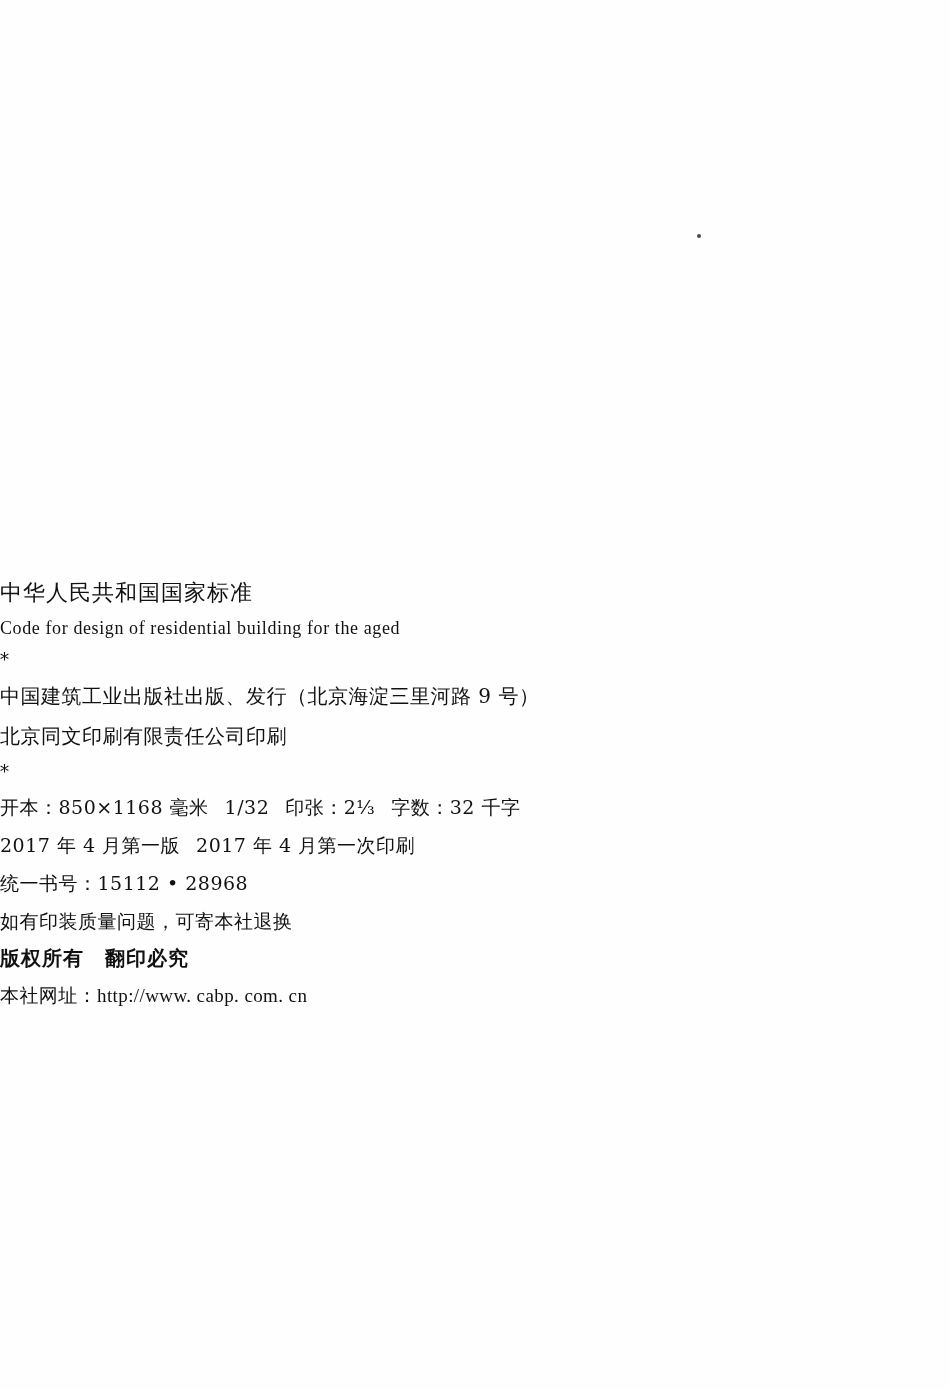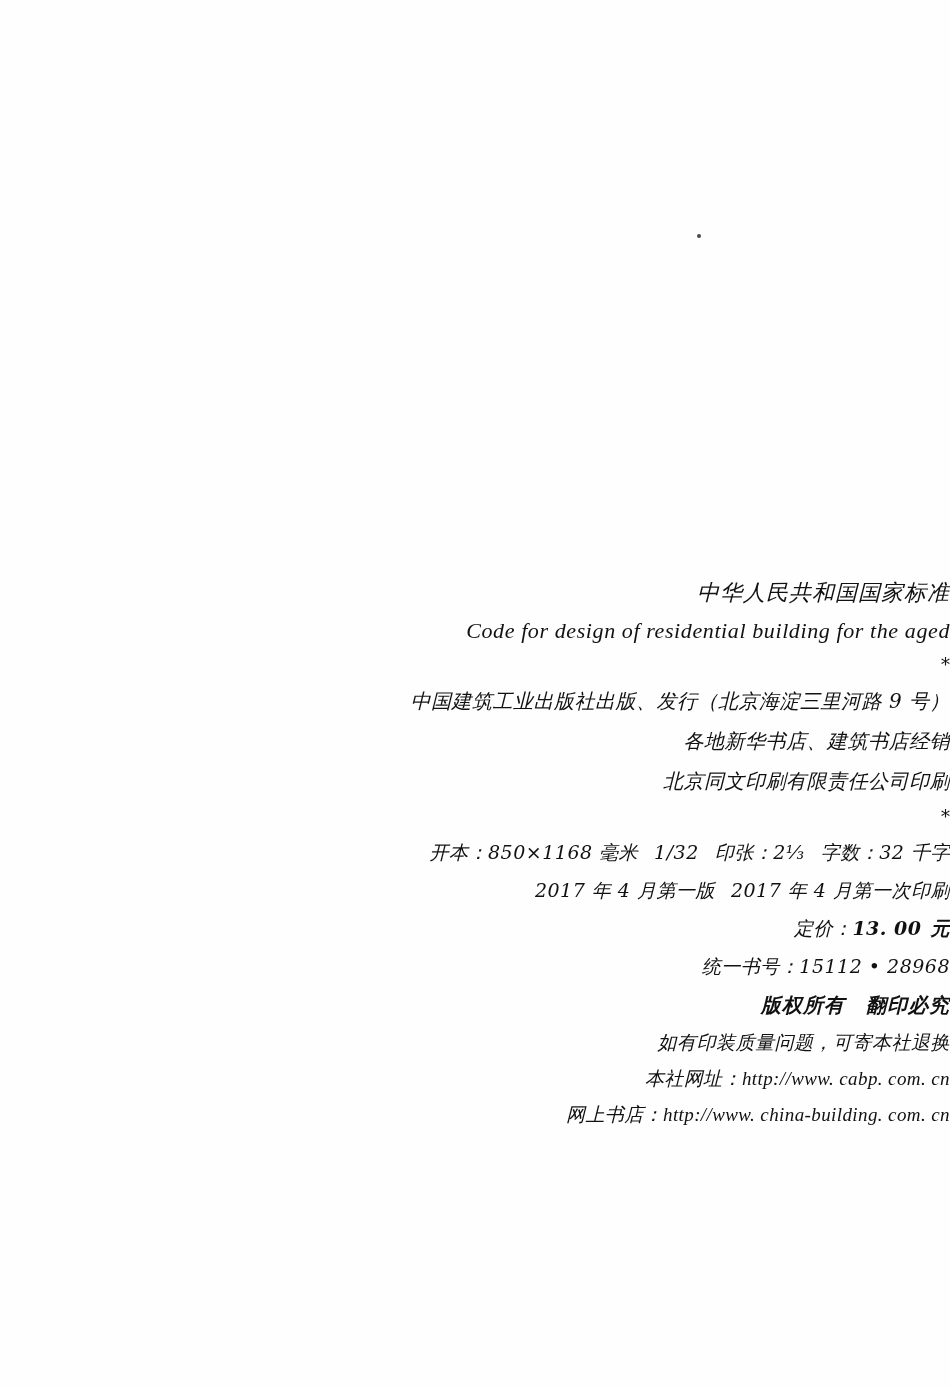"中华人民共和国国家标准" .colophon { font-style: italic -> none; text-align: right -> left }
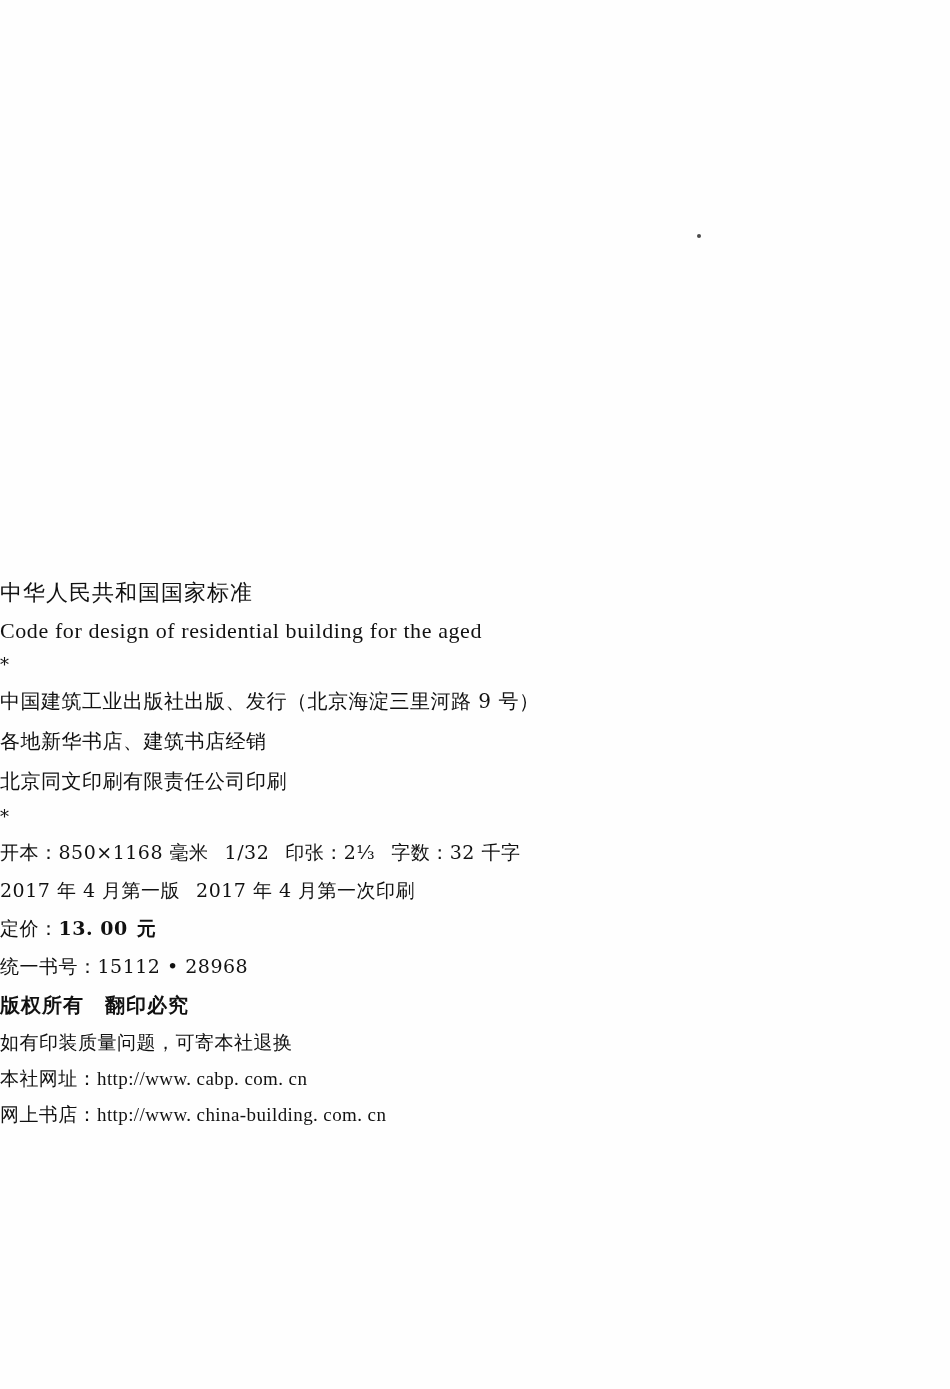"Code for design of residential" .std-title-en { font-size: 22px -> 18px }
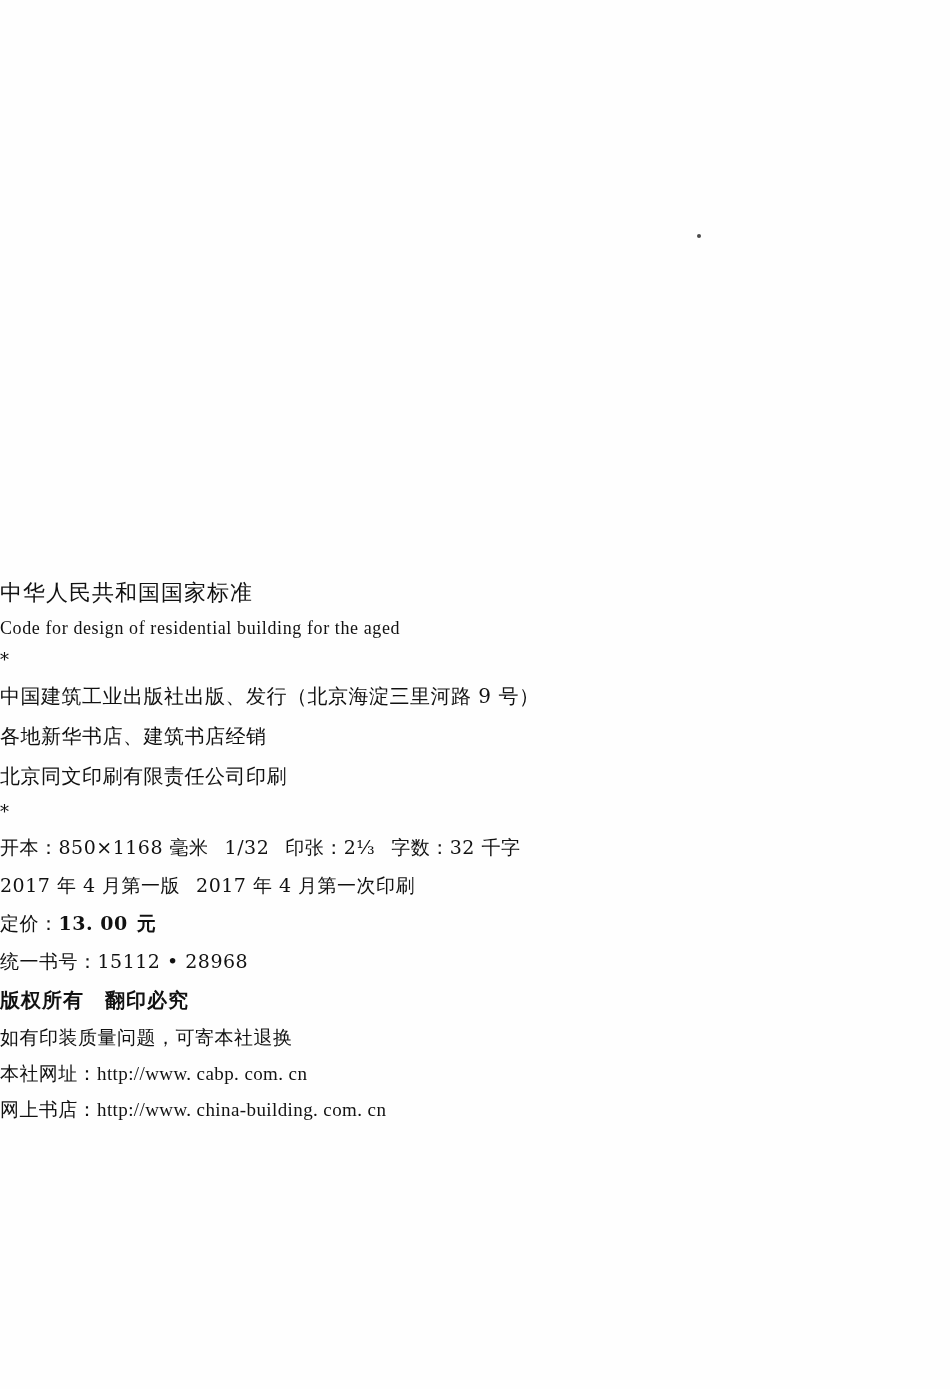"各地新华书店、建筑书店经销" span.line { html: <span>各地新华书店、建筑书店经销</span> -> none }
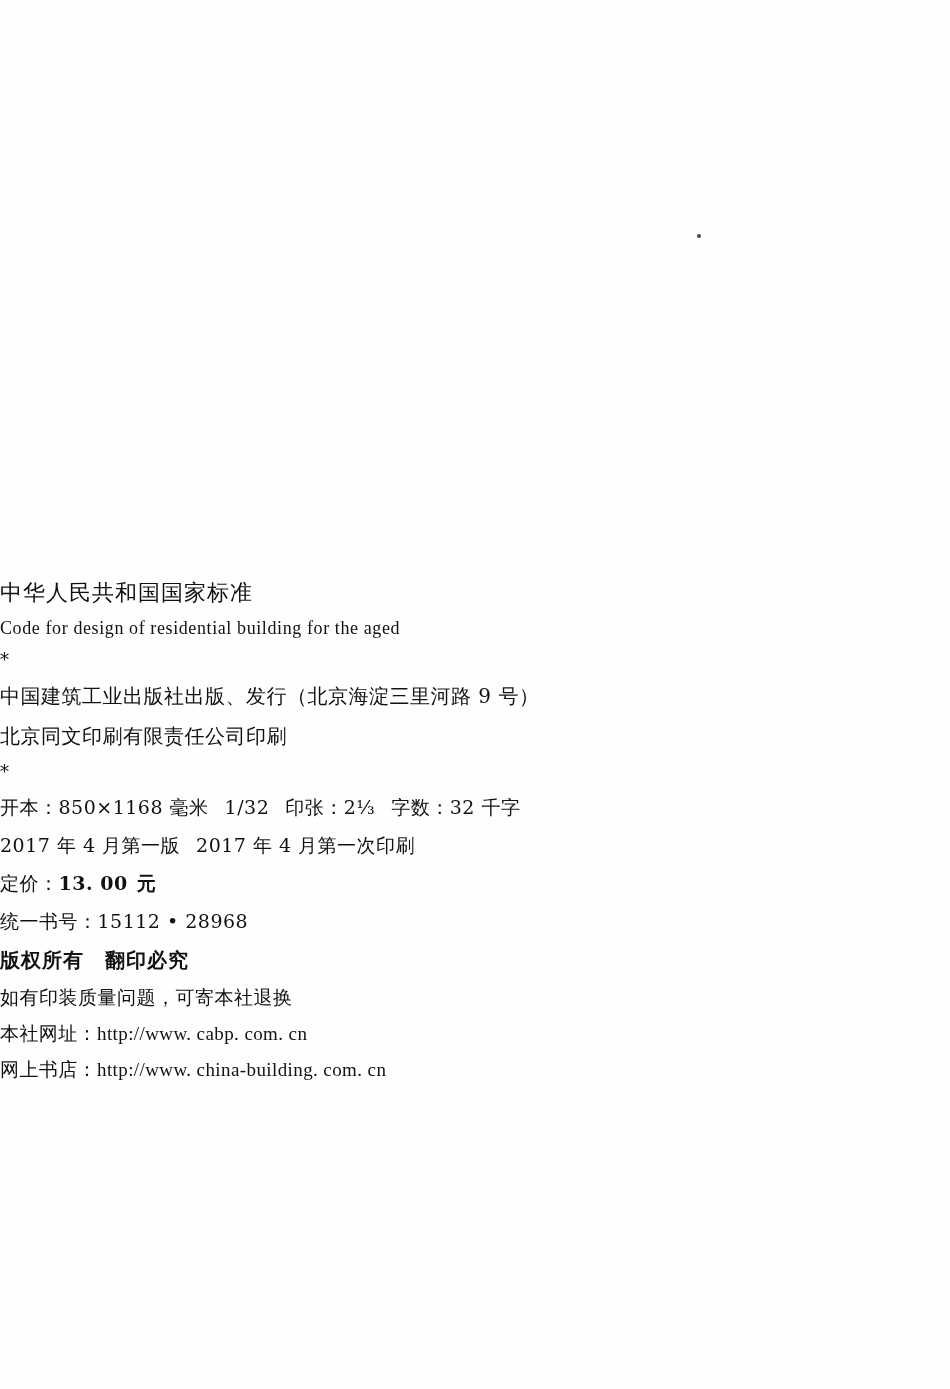"定价：13. 00 元" div.line { html: <div> <span>定价：</span><b>13. 00</b><span></span><b>元</b> </div> -> none }
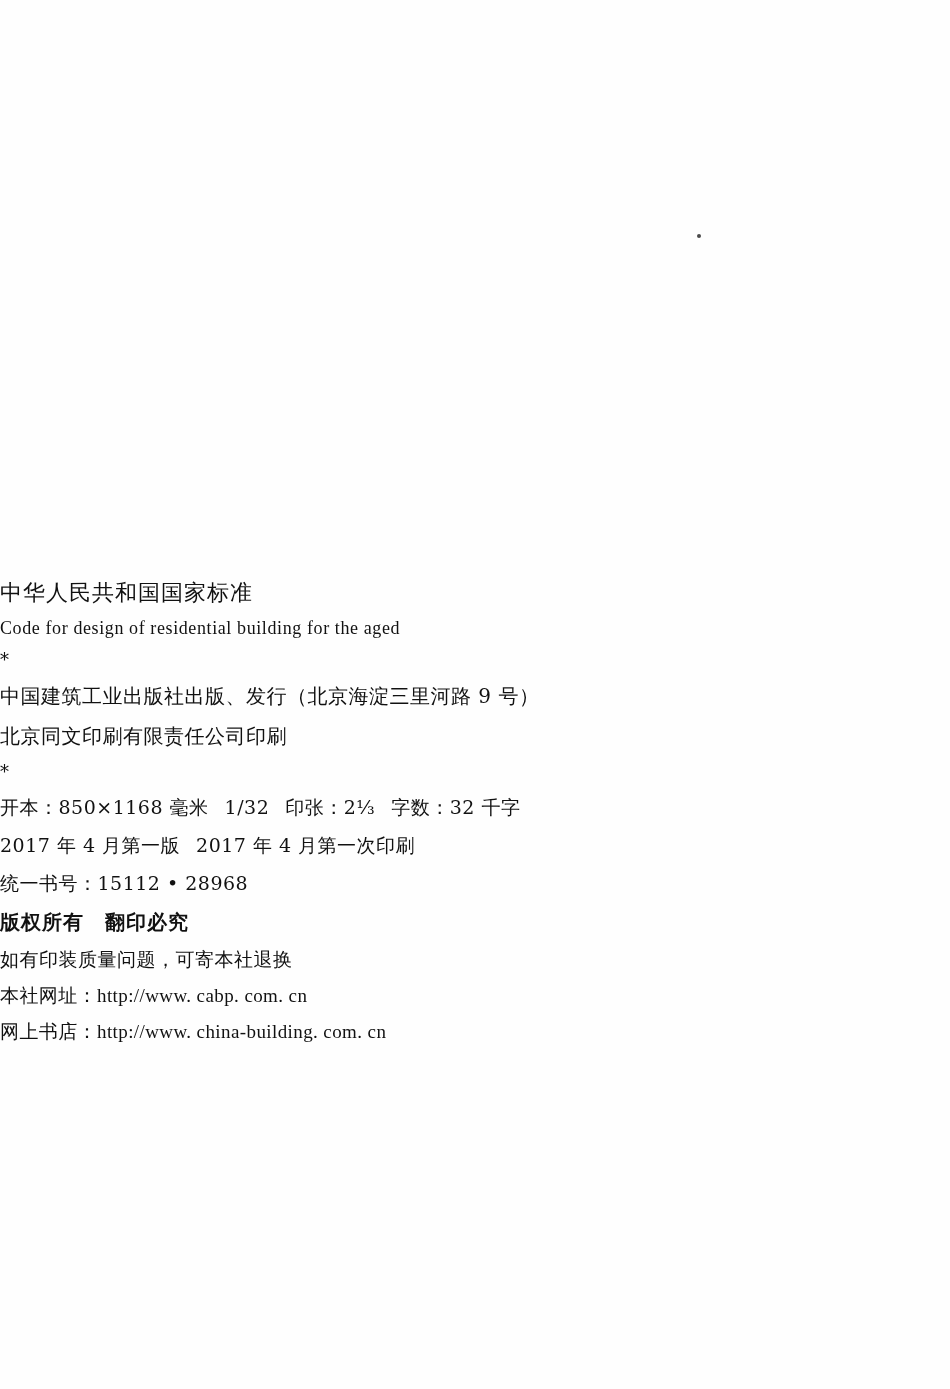"版权所有 翻印必究" span.line { order: before "如有印装质量问题，可寄本社退换" -> after "如有印装质量问题，可寄本社退换" }
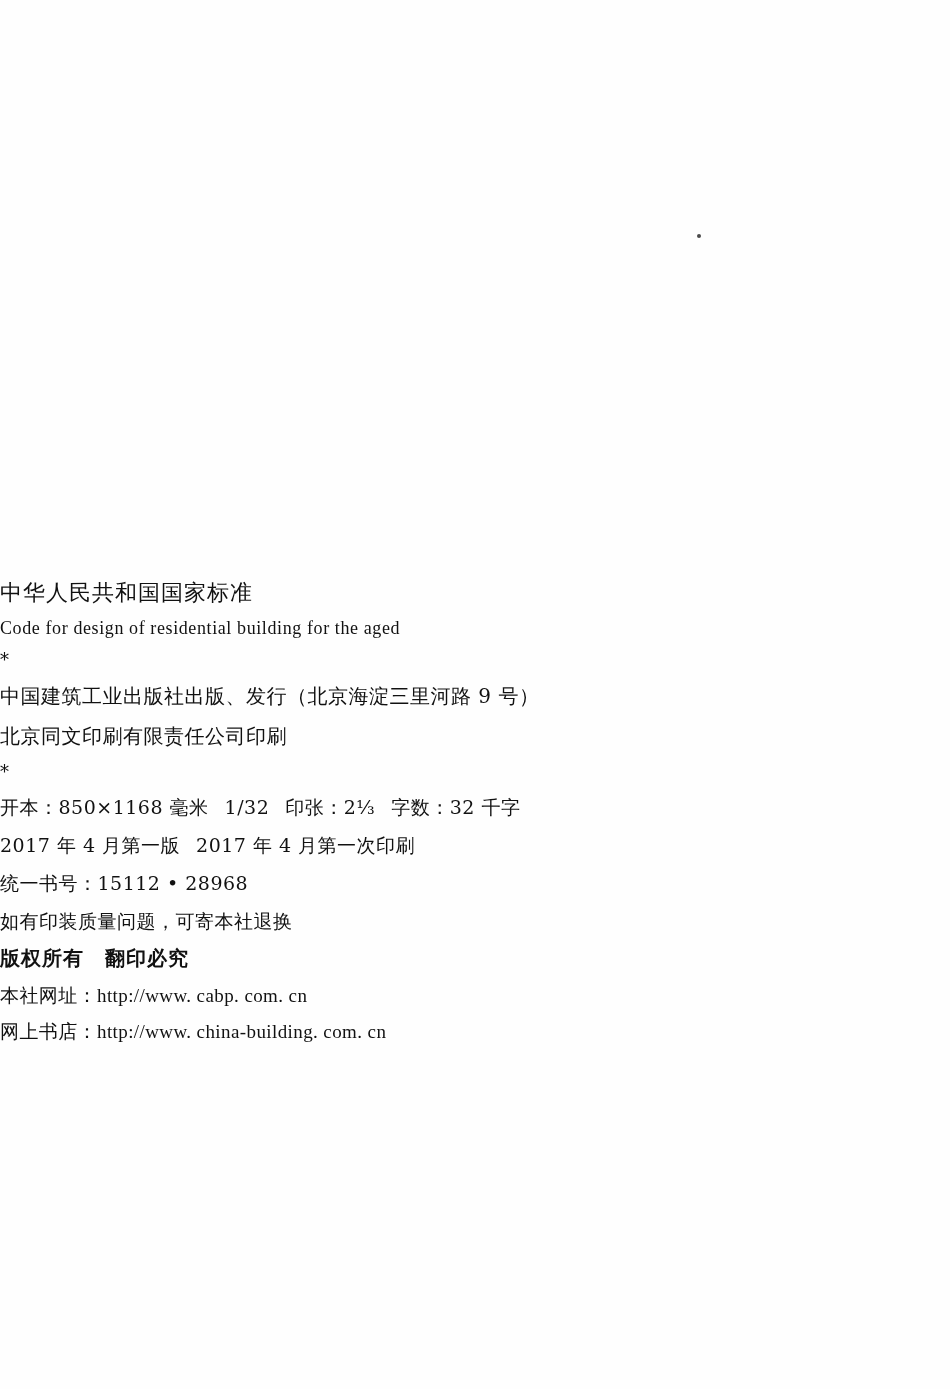"网上书店：http://www. china-building. com. cn" div.line { html: <div> <span>网上书店：</span><span>http://www. china-building. com. cn</span> </div> -> none }
